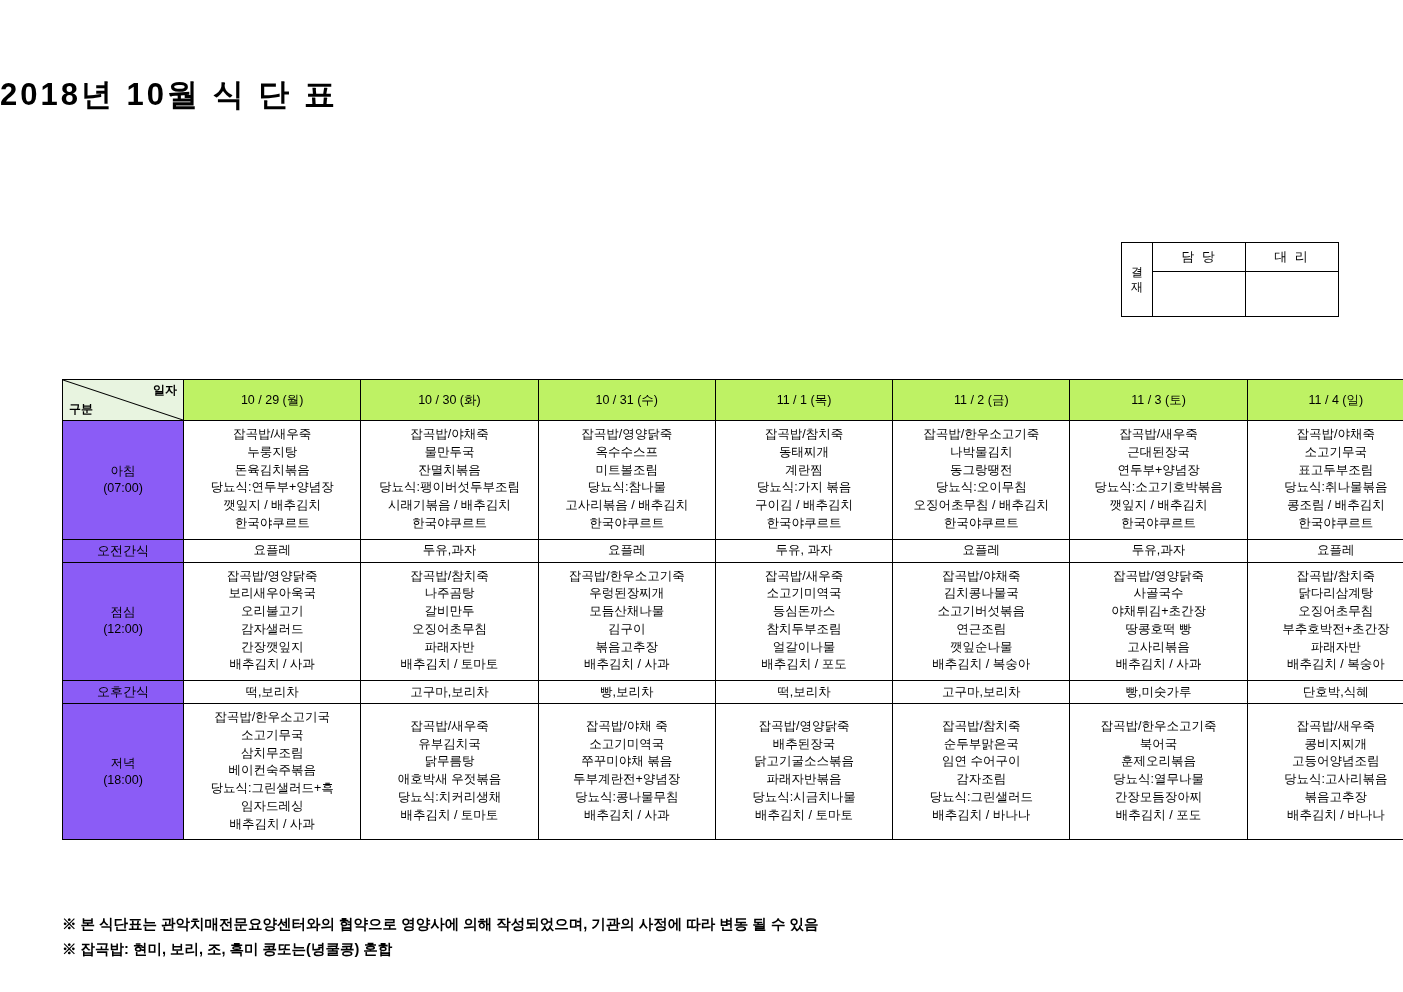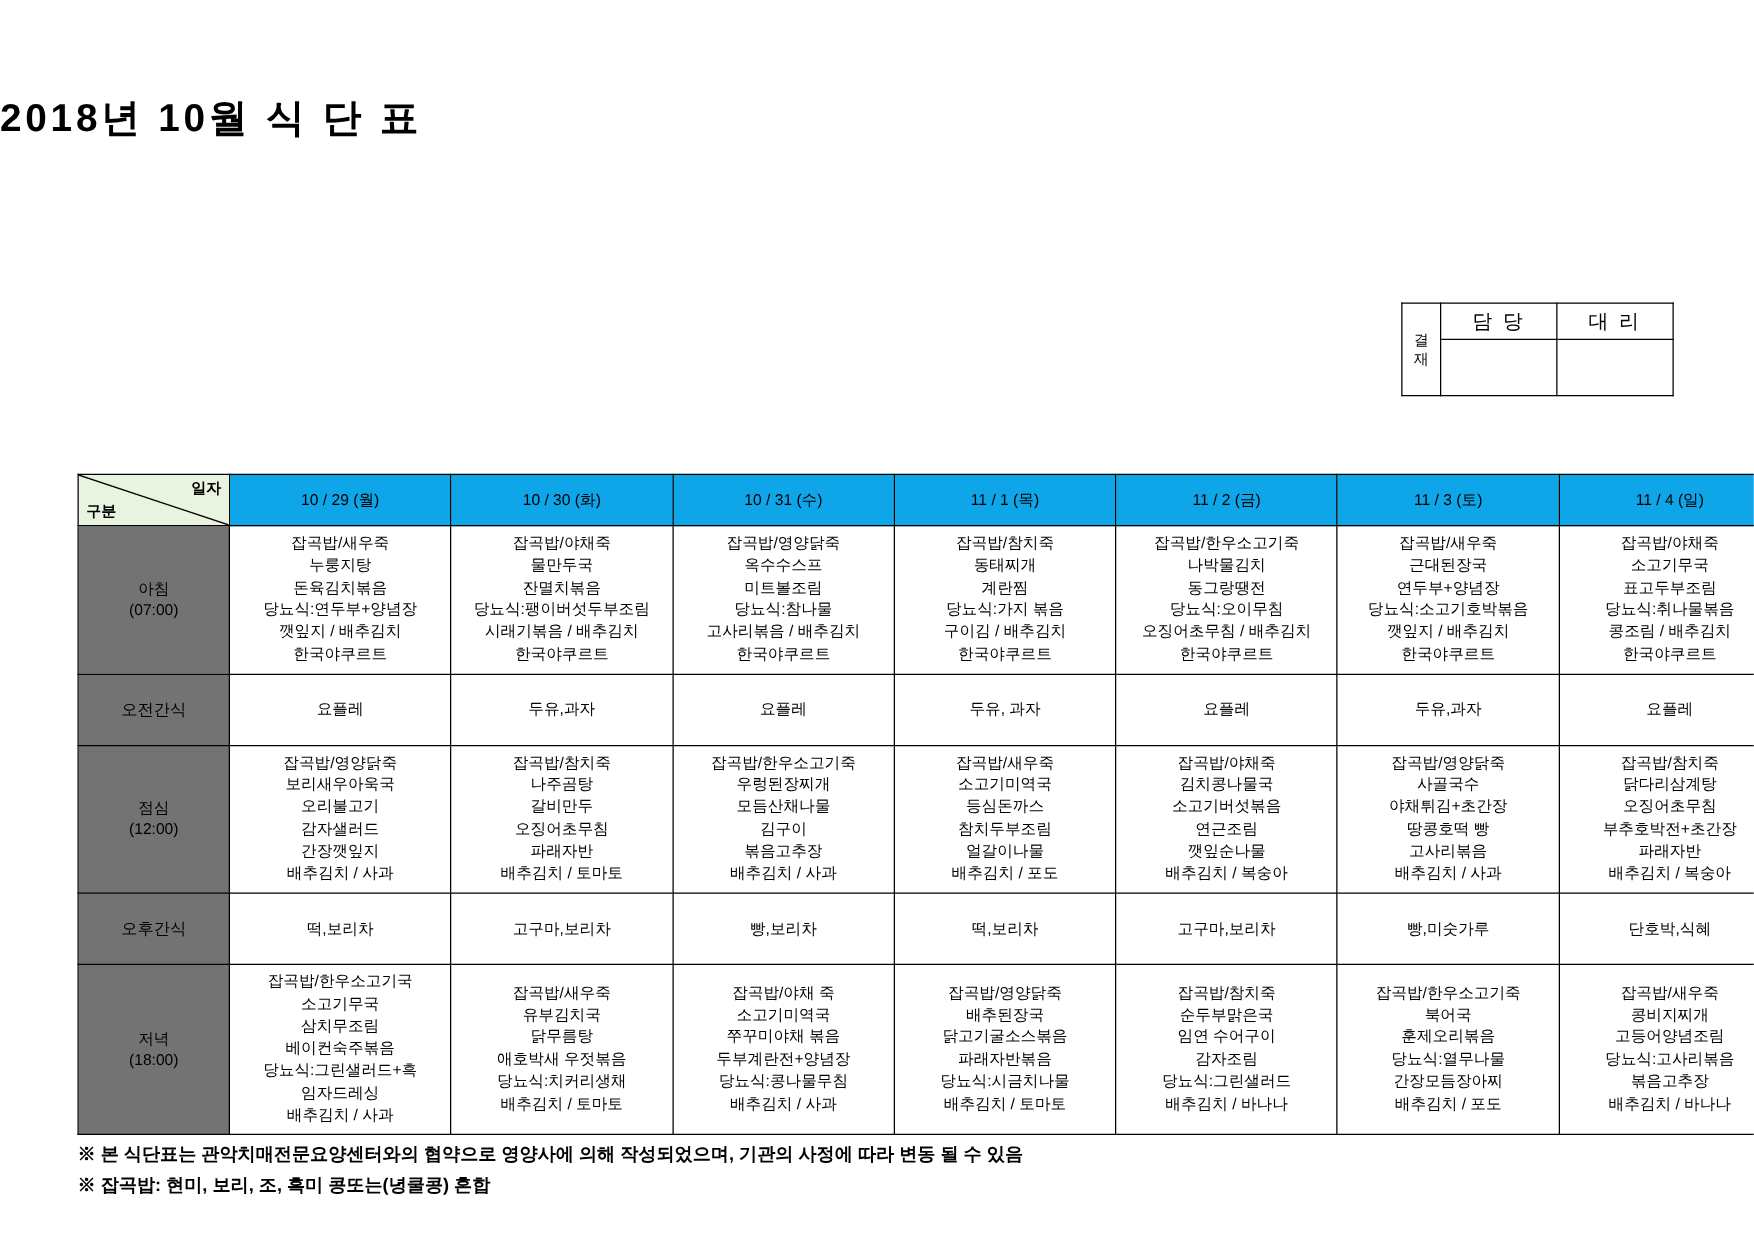"담 당" .approval .head-cell { font-size: 16px -> 13px }
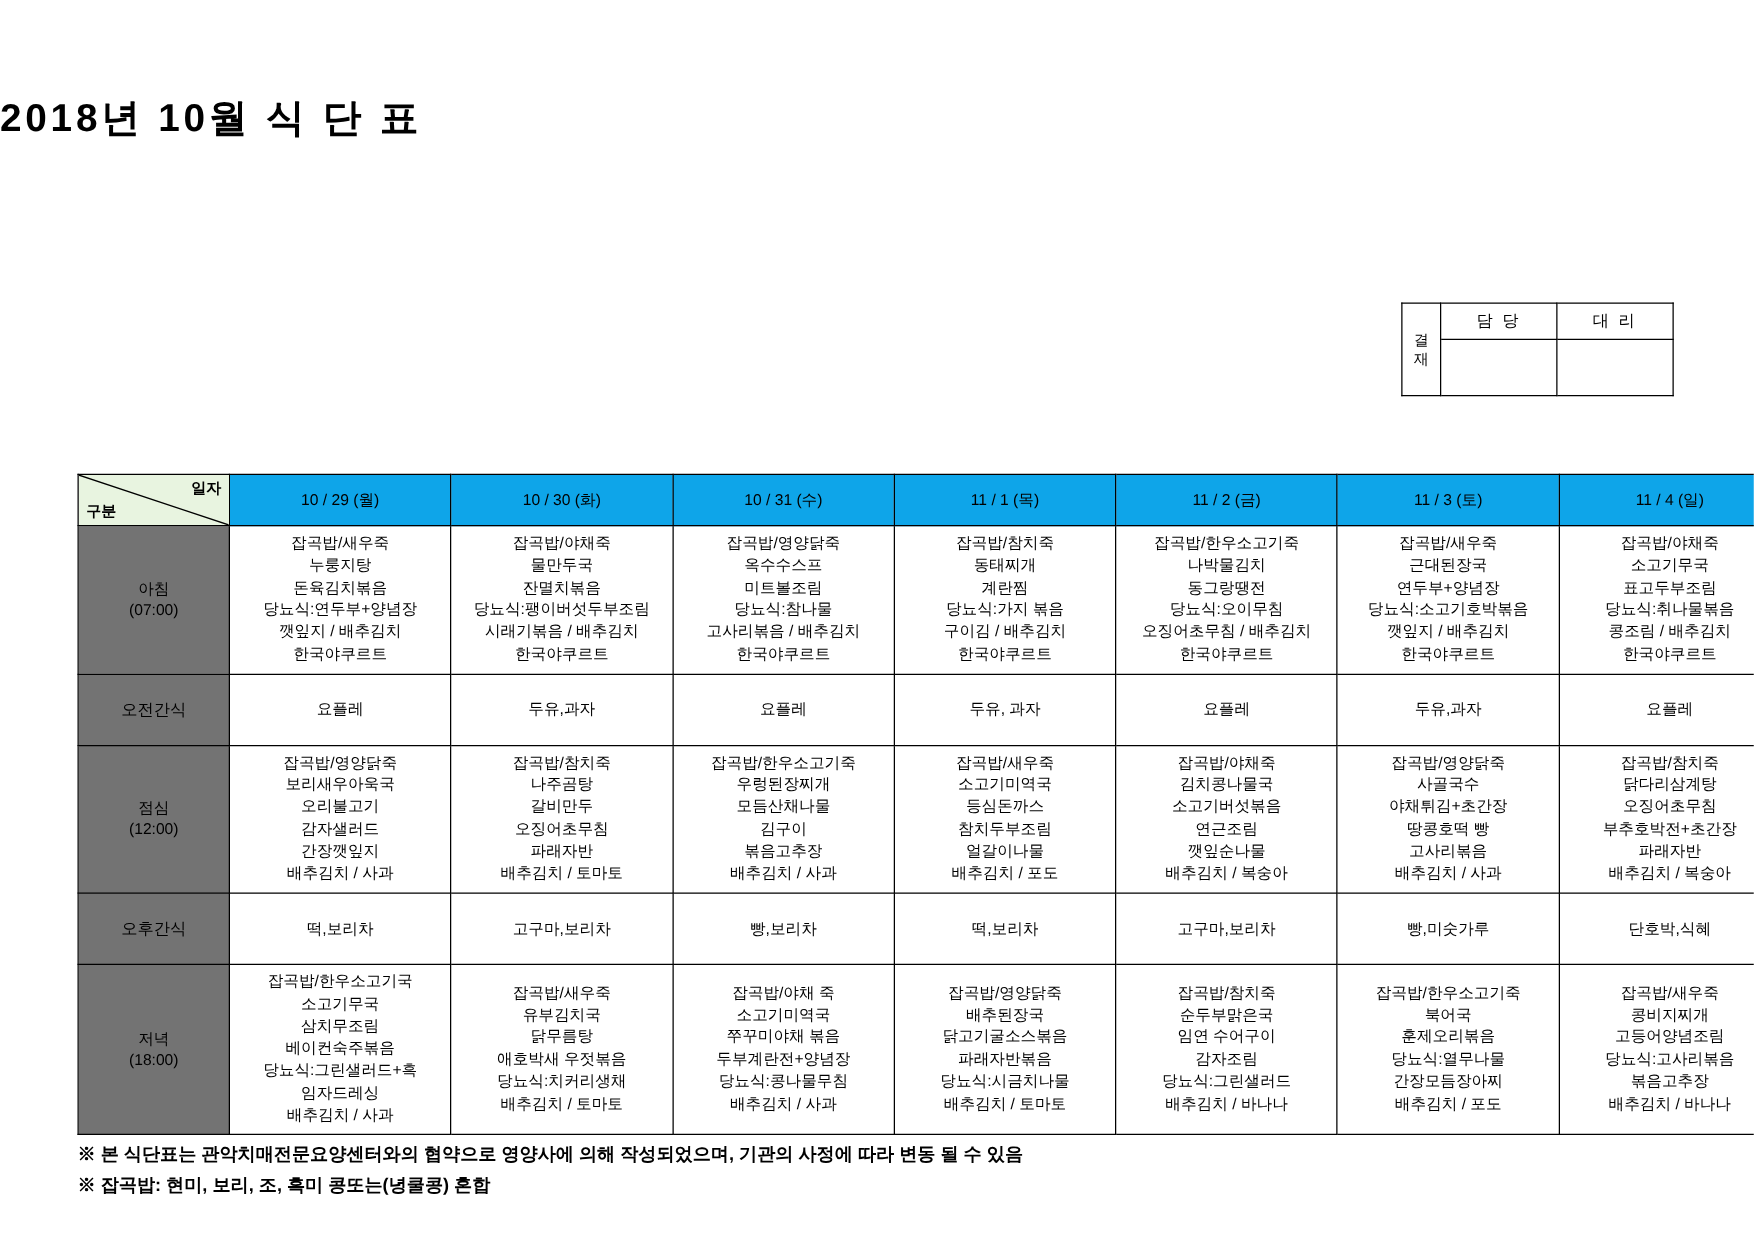"10 / 29 (월)" th.day-head { background: #0ea5e9 -> #bef264 }
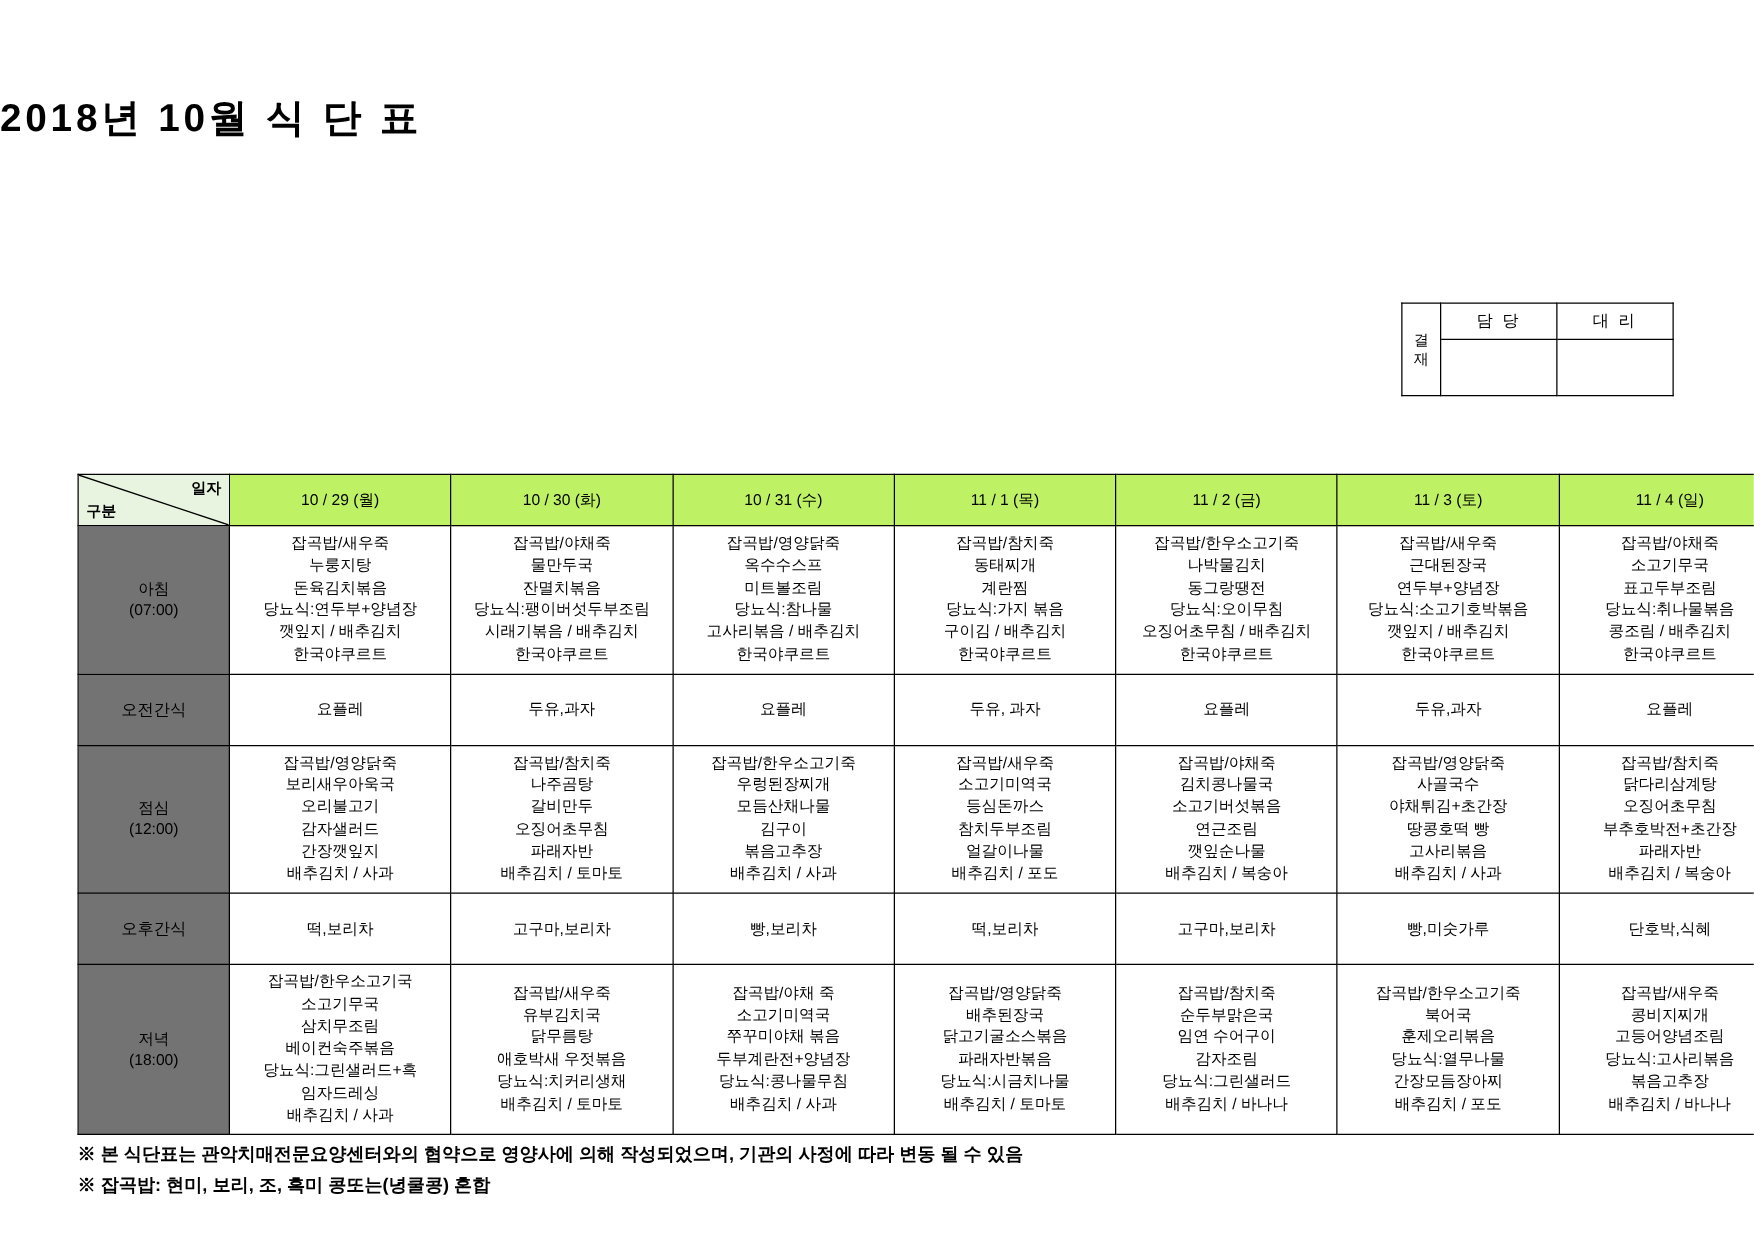"아침" td.rowlabel { background: #737373 -> #8b5cf6 }
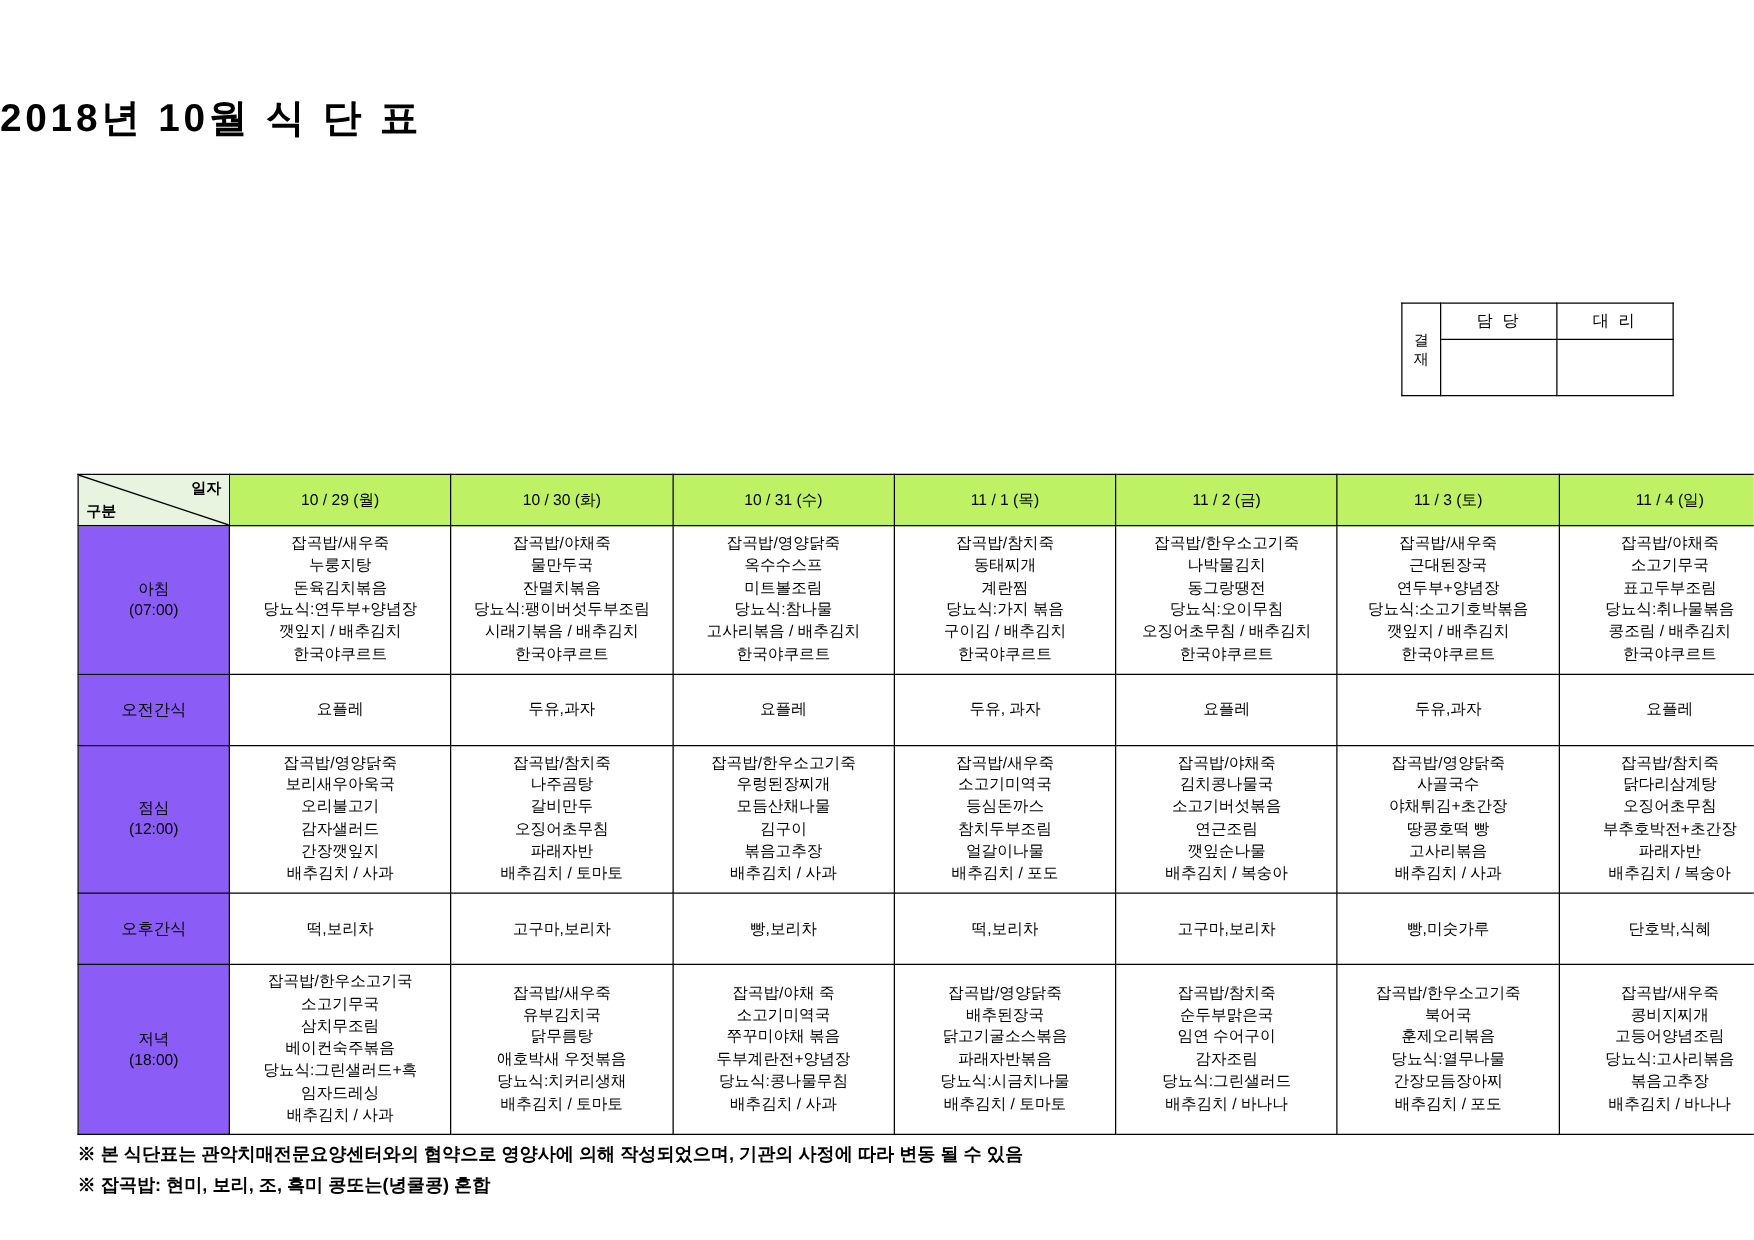"오전간식" td.rowlabel.snack { padding: 18px 0 -> 1px 0 }
